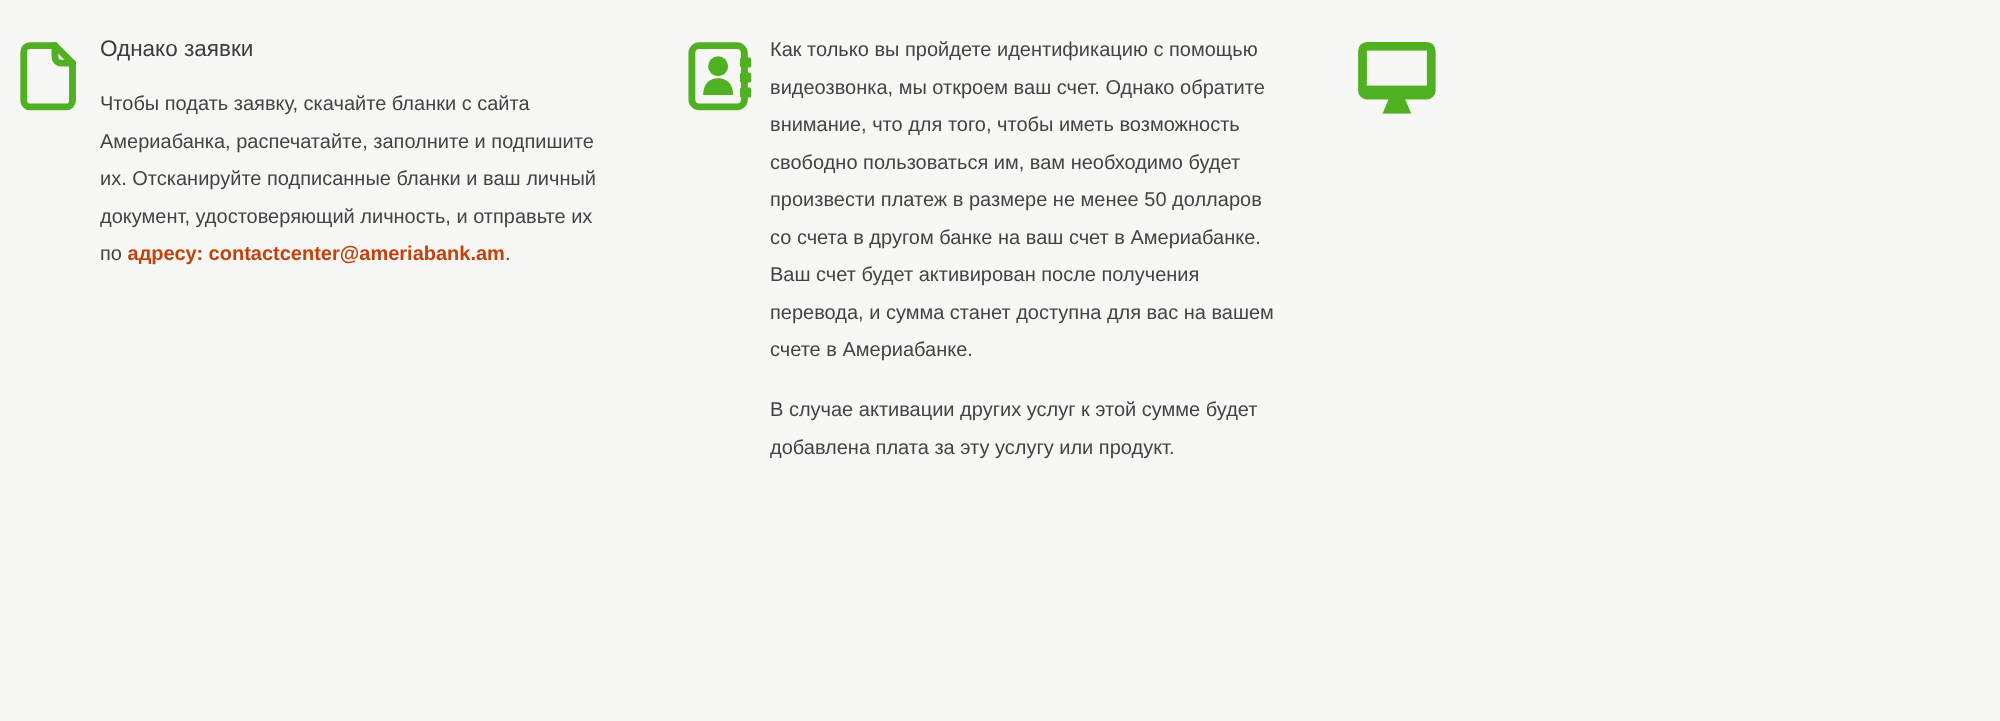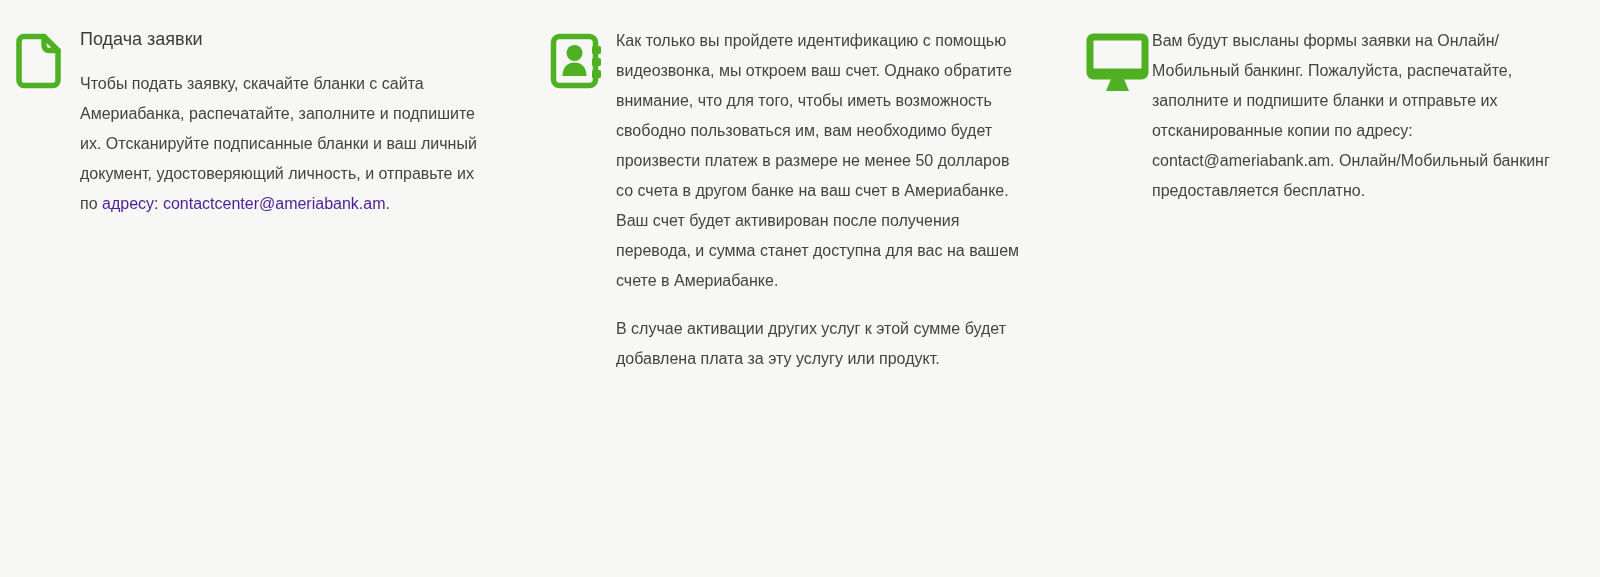"Подача заявки" h3.step-title { text: Подача -> Однако }
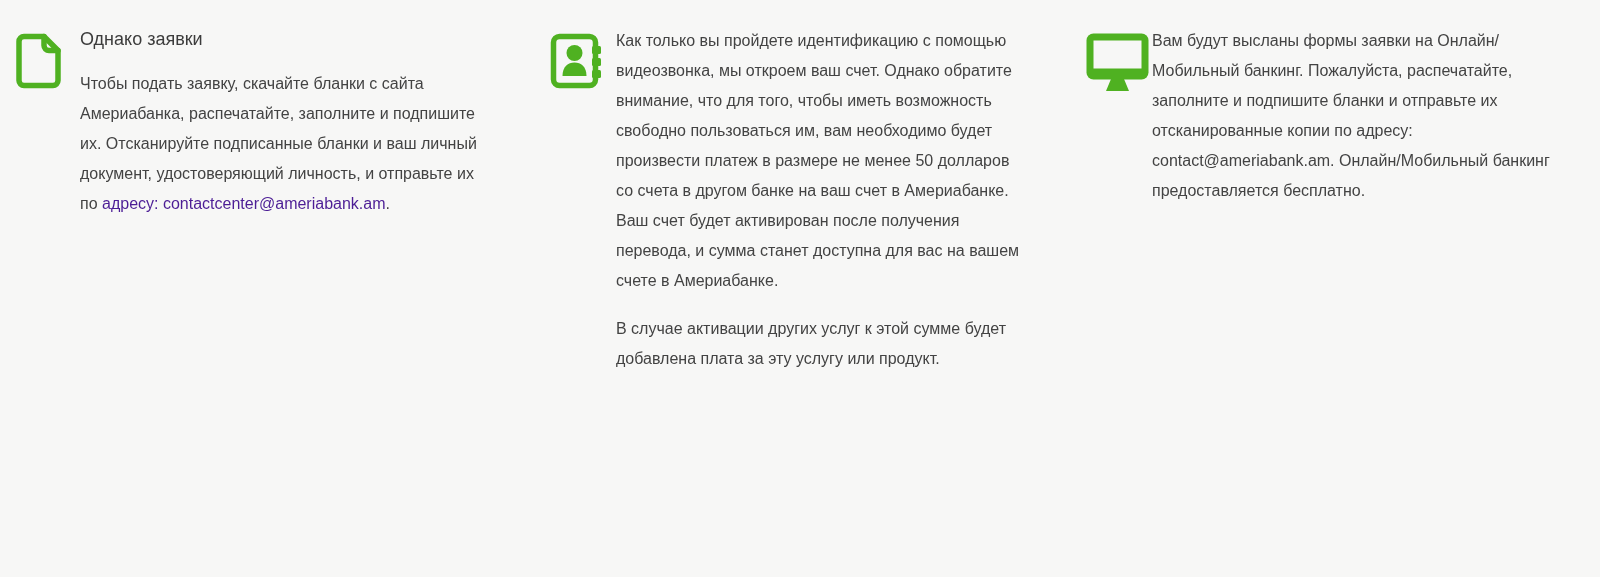"Вам будут высланы формы заявки" p.step-text { html: <p>Вам будут высланы формы заявки на Онлайн/Мобильный банкинг. Пожалуйста, распечатайте, заполните и подпишите бланки и отправьте их отсканированные копии по адресу: contact@ameriabank.am. Онлайн/Мобильный банкинг предоставляется бесплатно.</p> -> none }
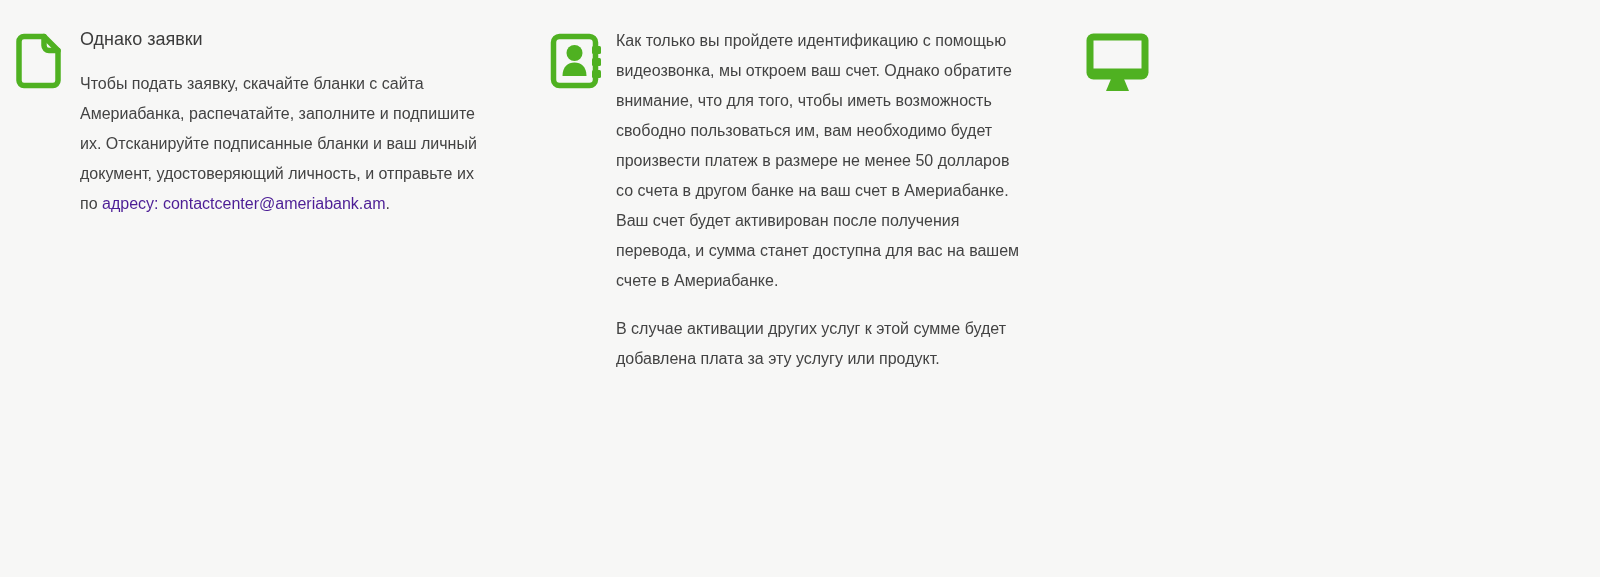"адресу: contactcenter@ameriabank.am" a.email-link { color: #4c1d95 -> #c2410c; font-weight: none -> bold }
